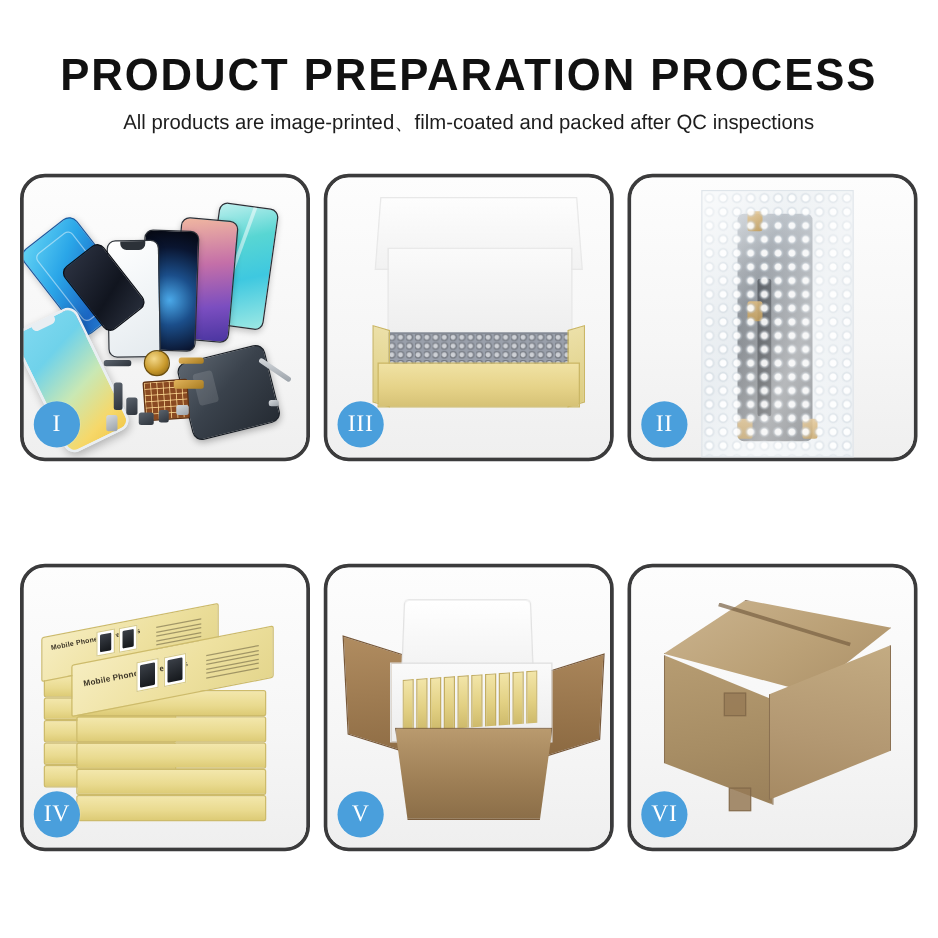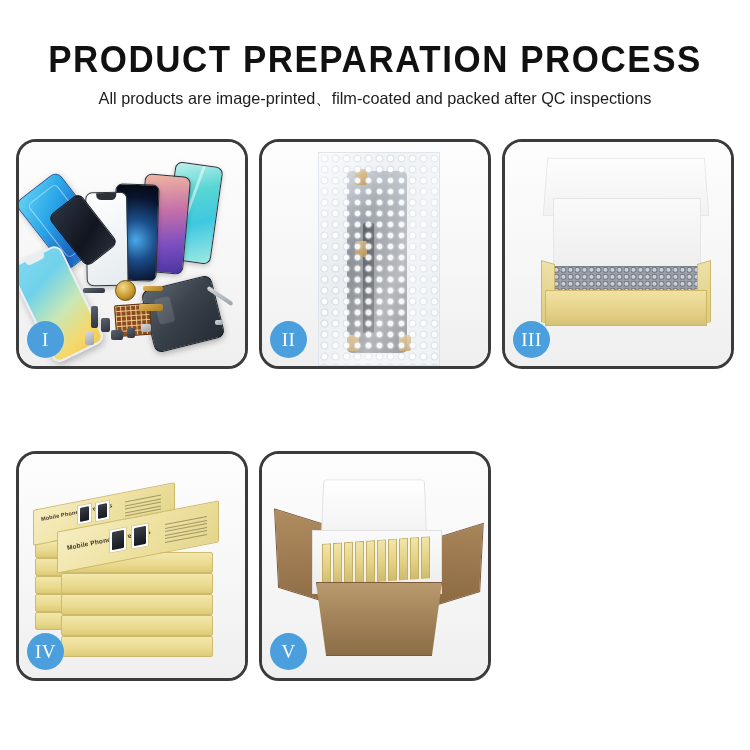"II" div.step-panel { order: before "III" -> after "III" }
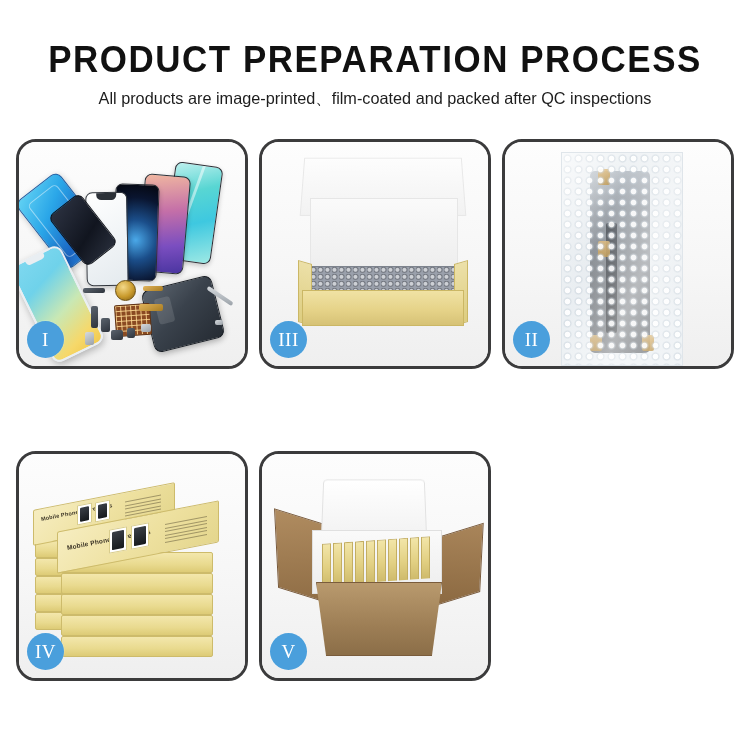"VI" div.step-panel { html: none -> <div> <div> <div></div> <div></div> <div></div> <div></div> <div></div> <div></div> </div> <div>VI</div> </div> }
